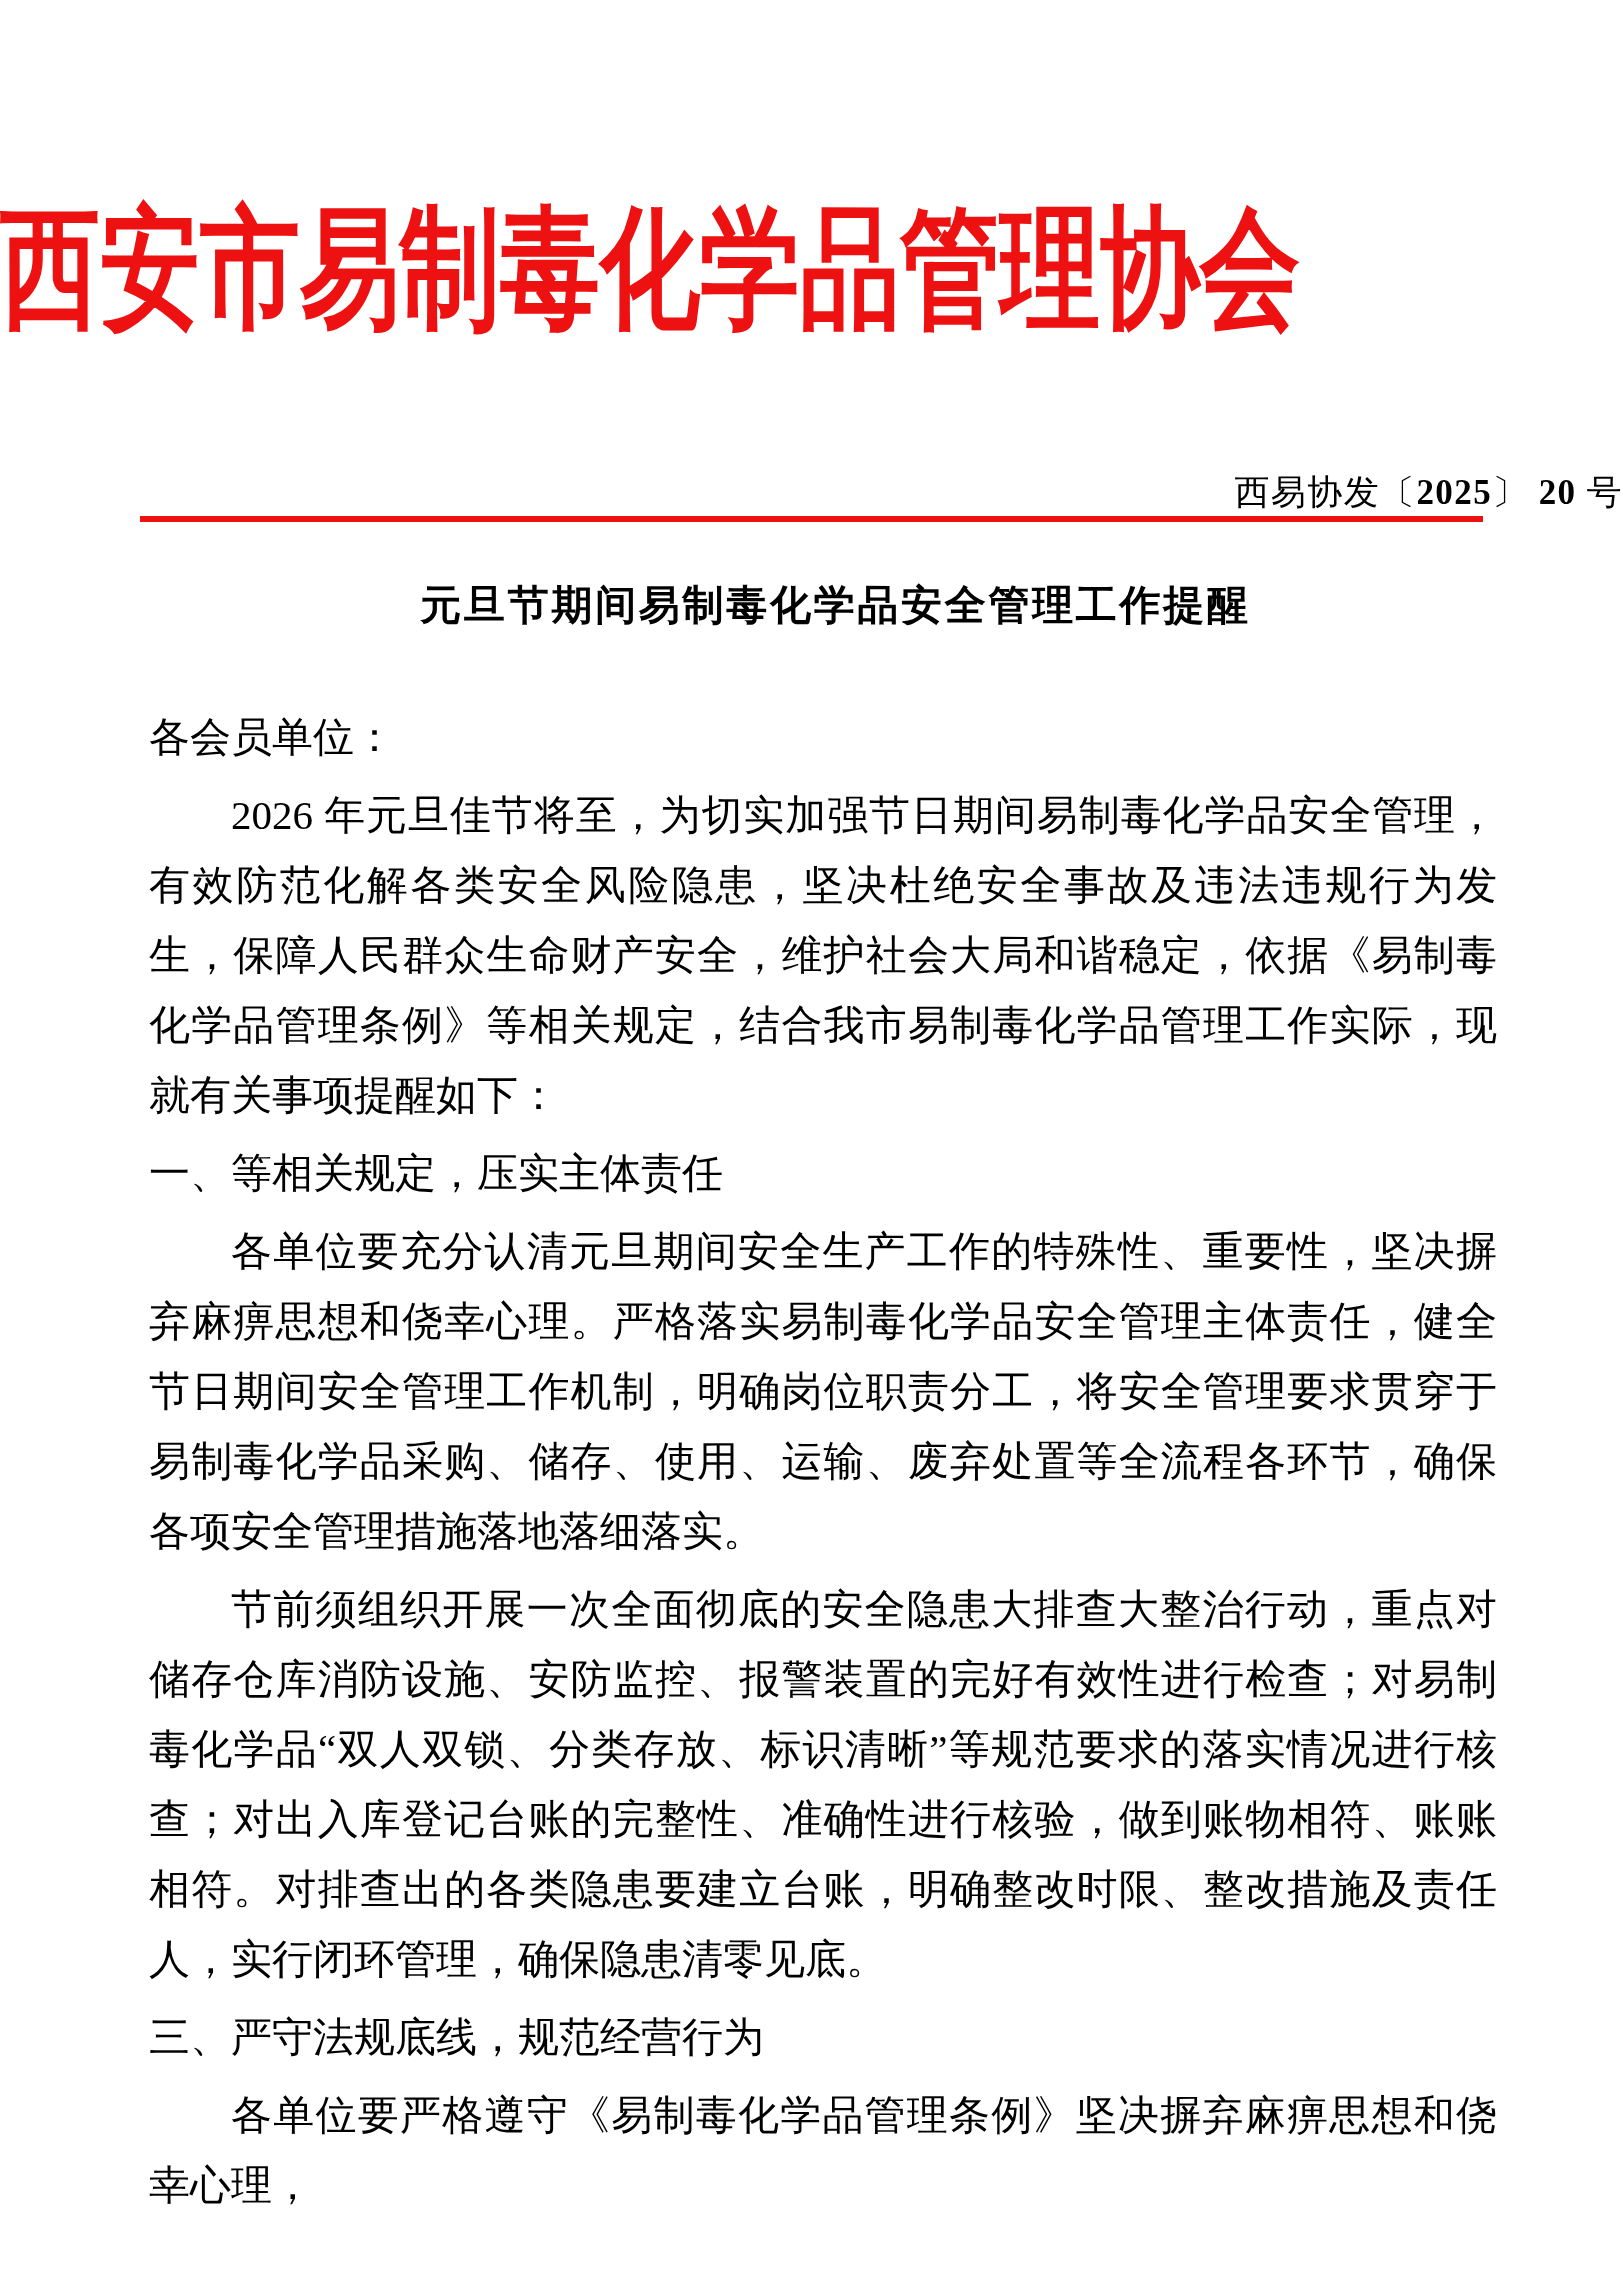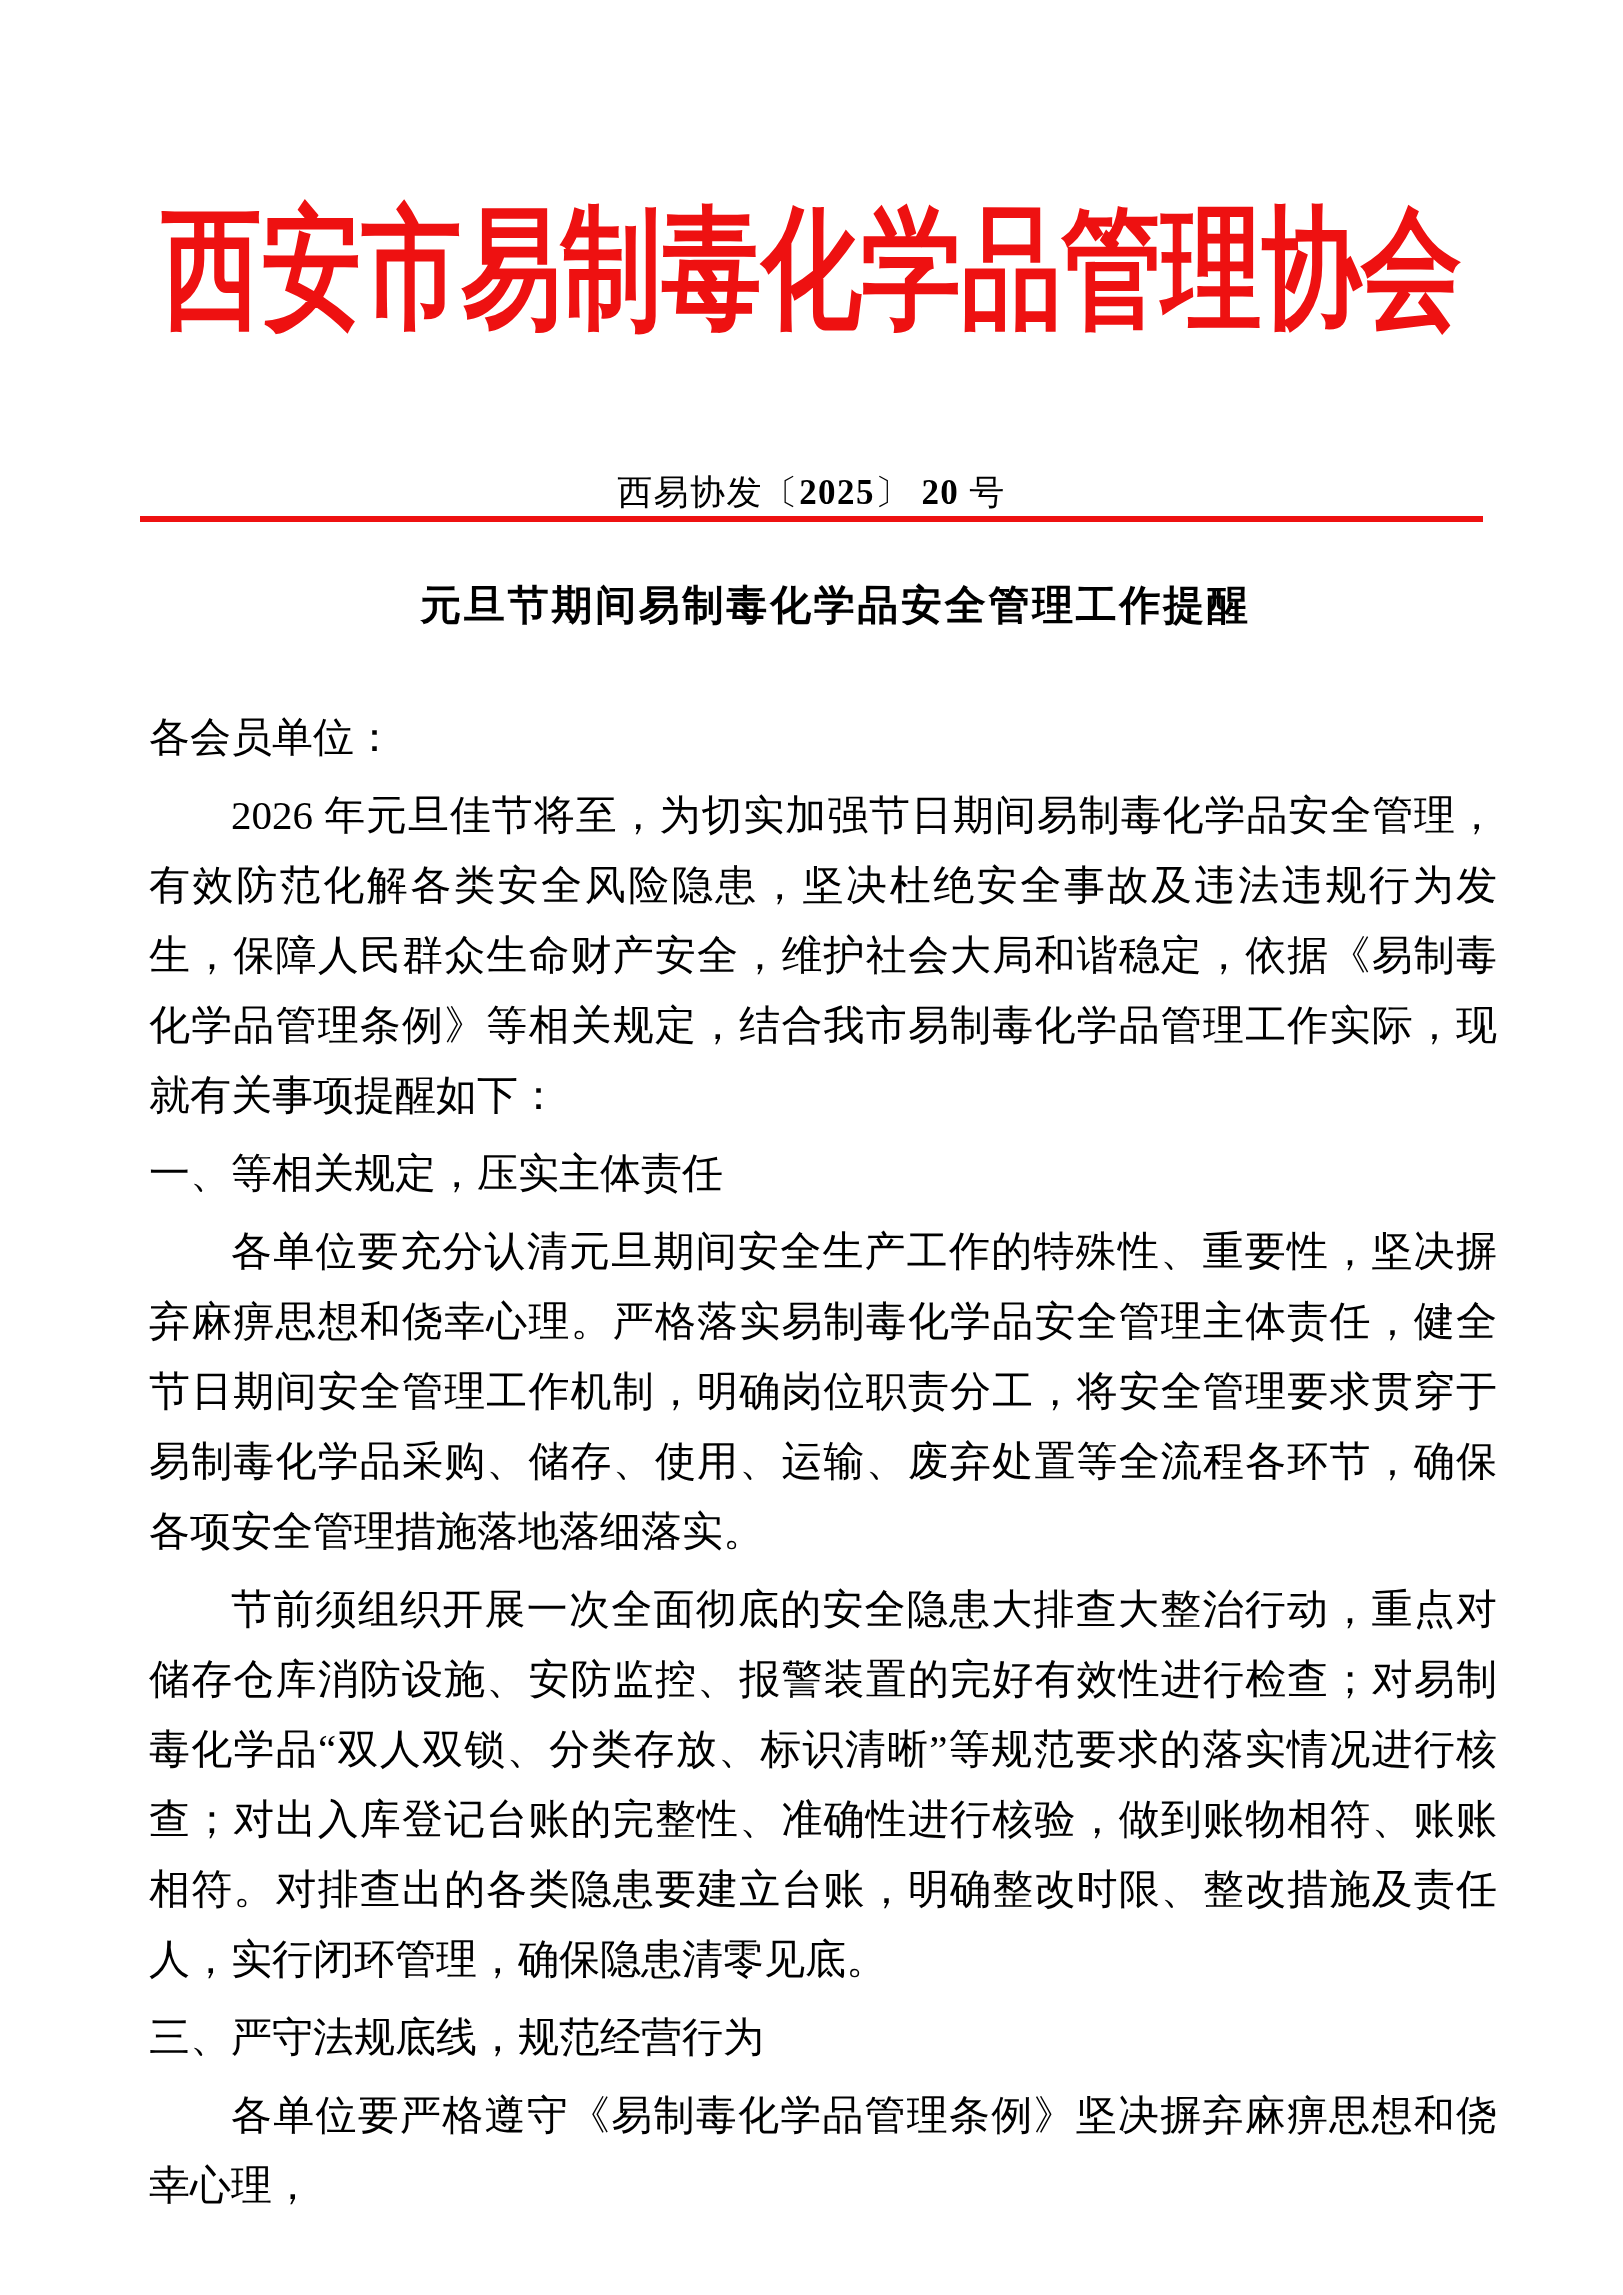"西安市易制毒化学品管理协会" .org-title { text-align: center -> left }
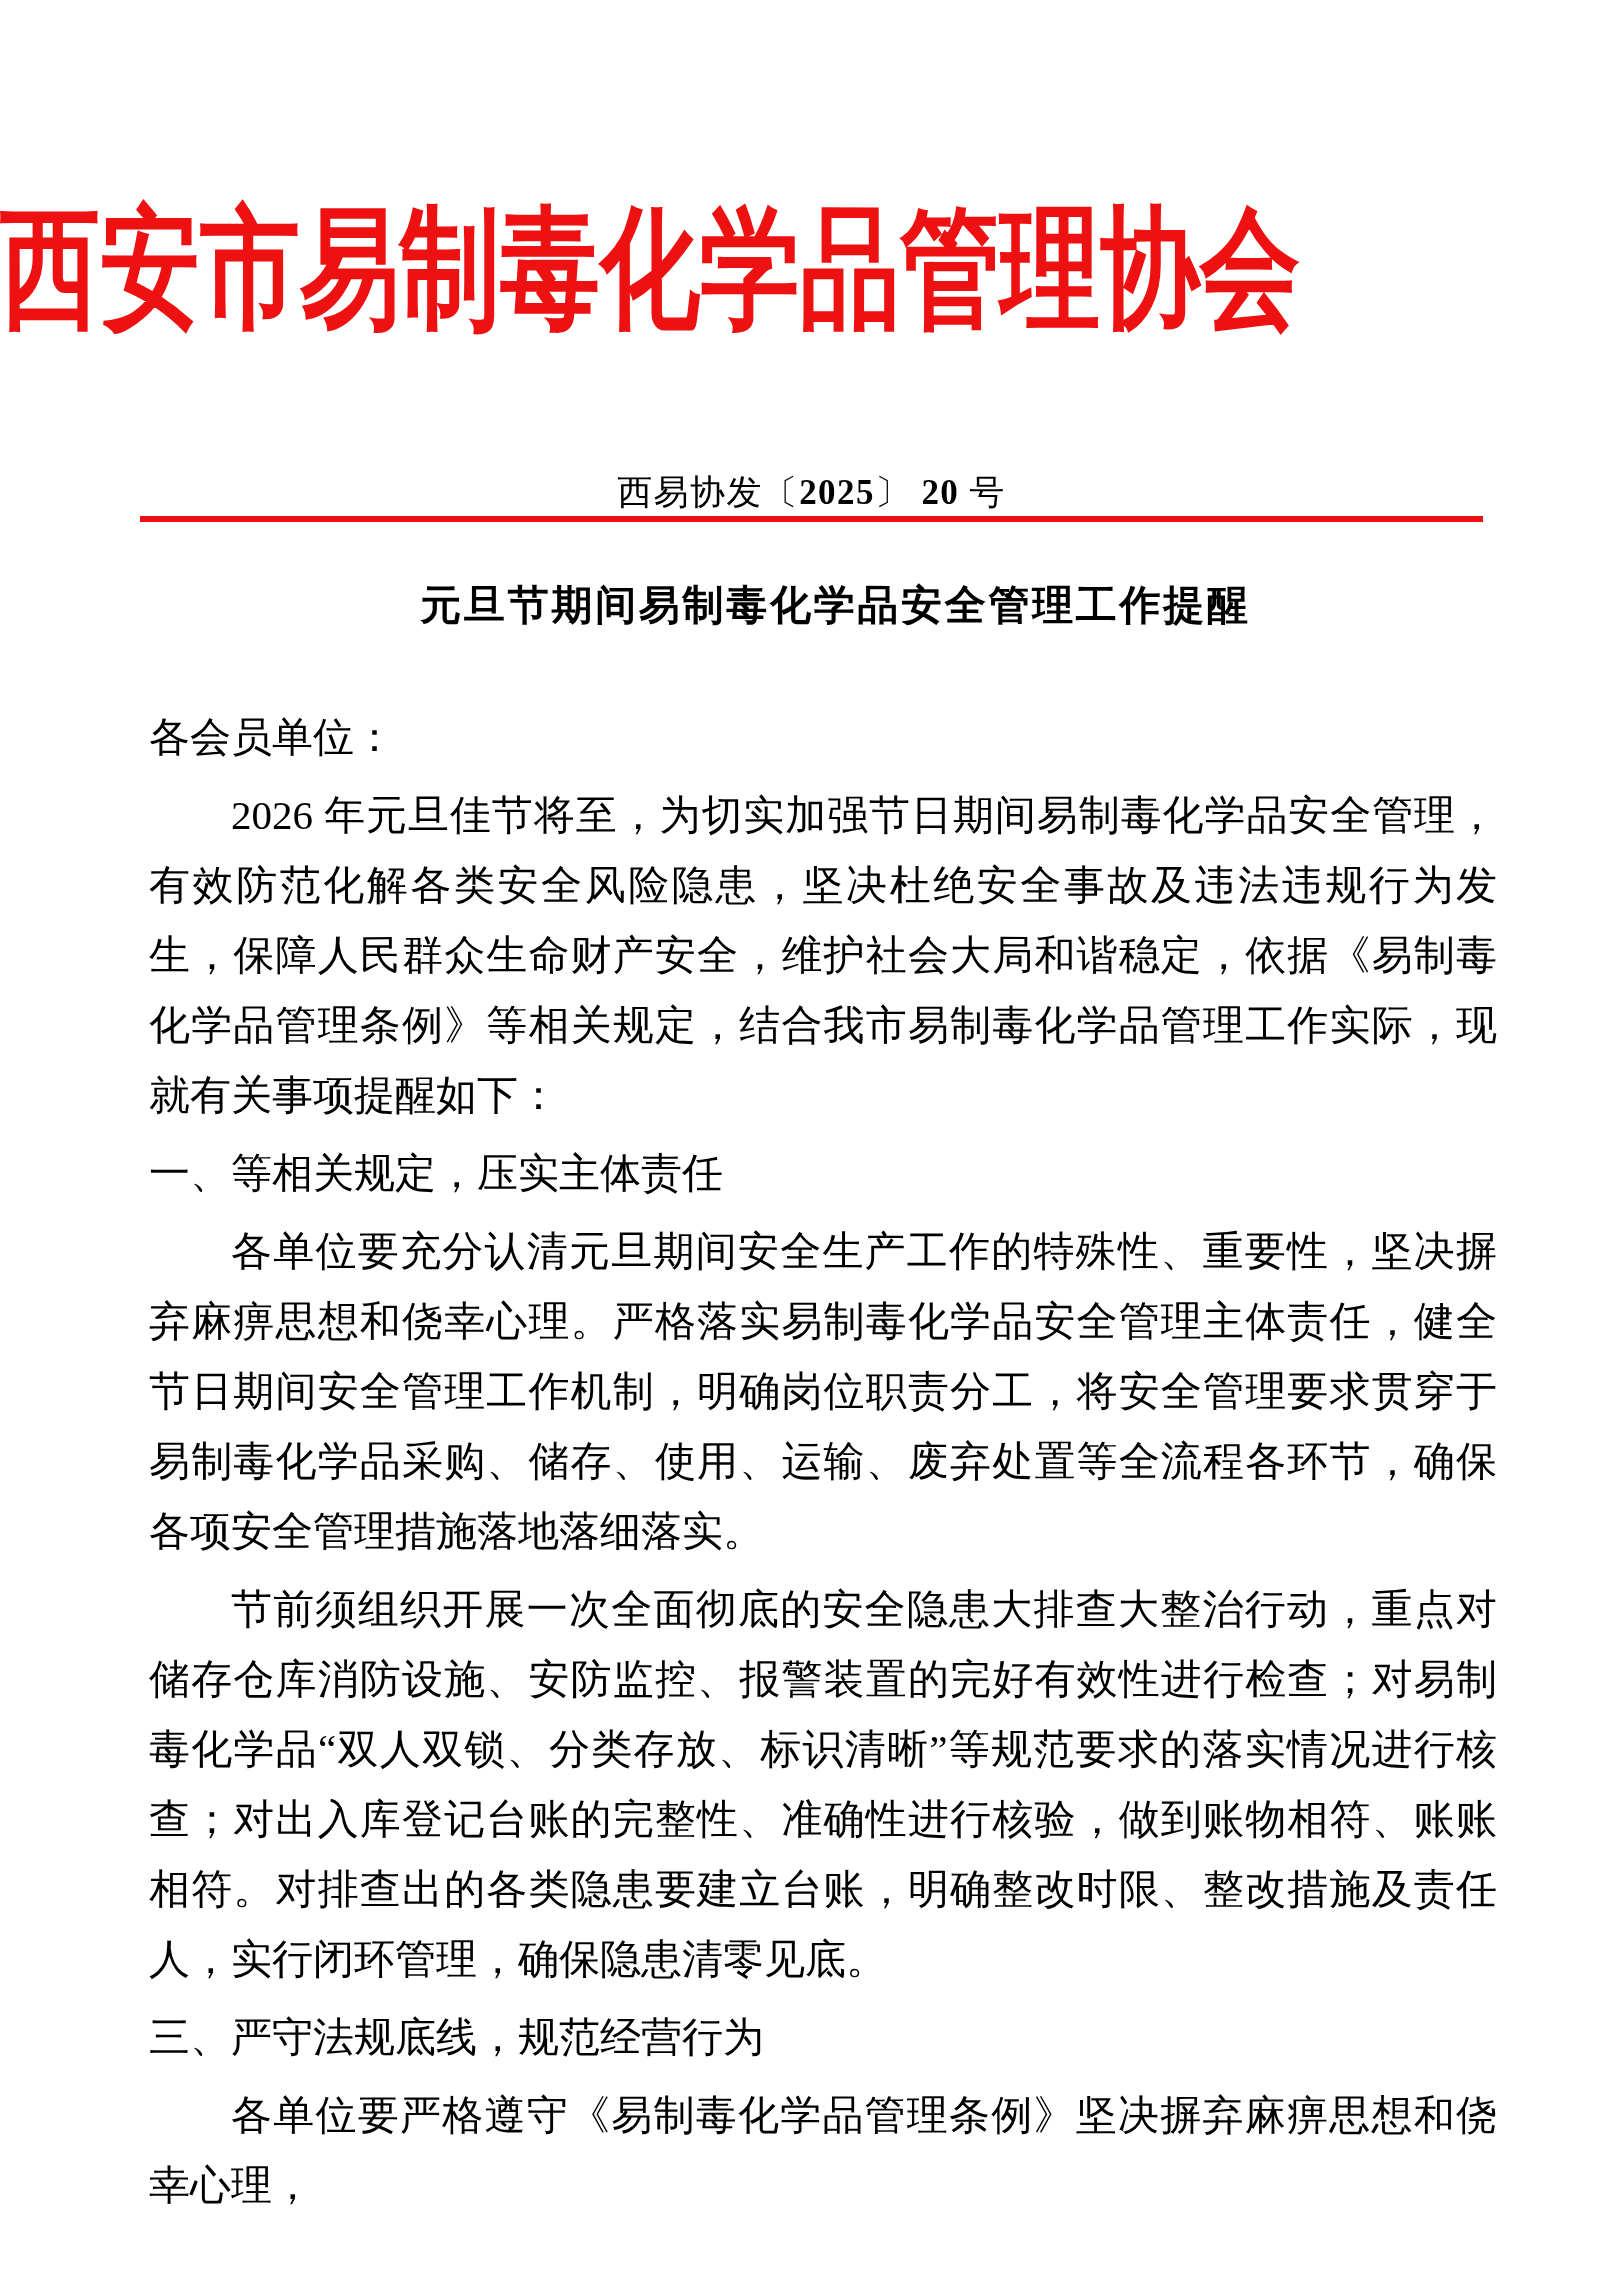"西易协发〔2025〕 20 号" .doc-number { text-align: center -> right }
